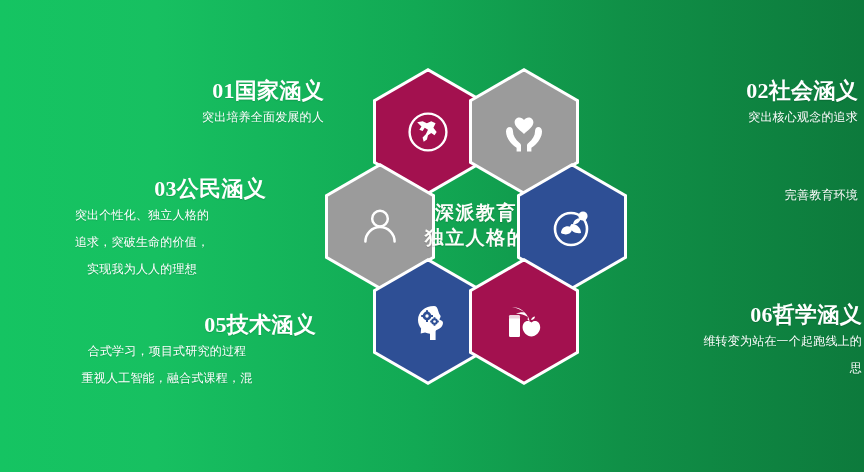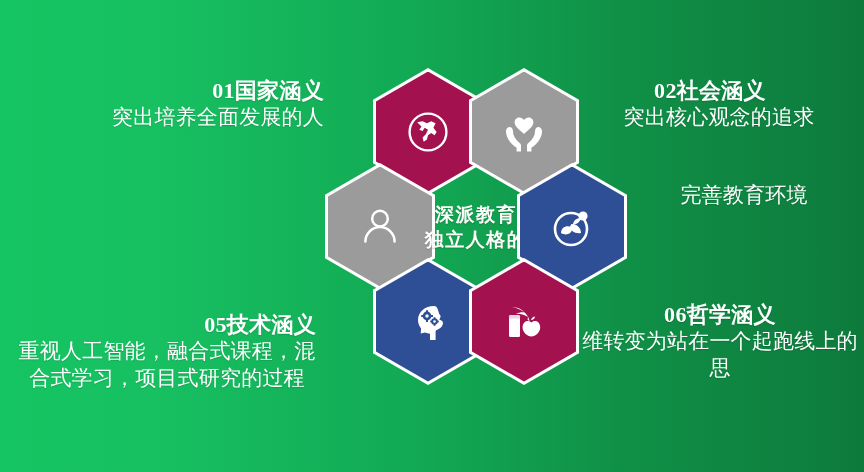"02社会涵义" .t-left { text-align: center -> right }
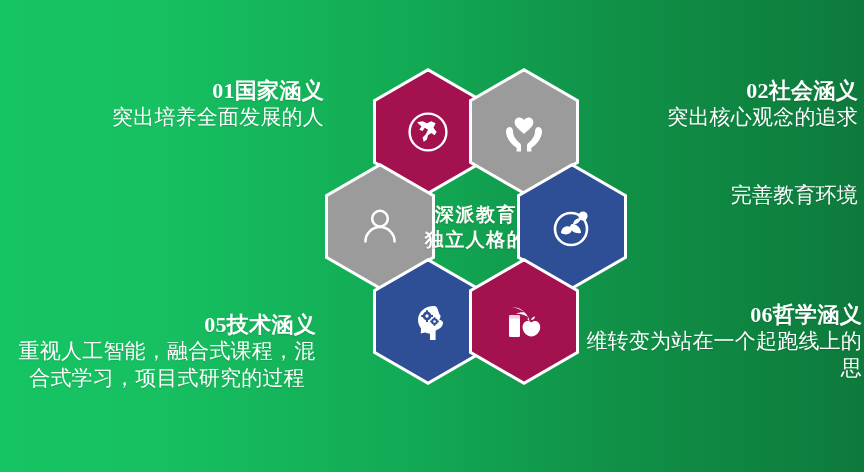"突出培养全面发展的人" .txt .body { font-size: 21px -> 12px }
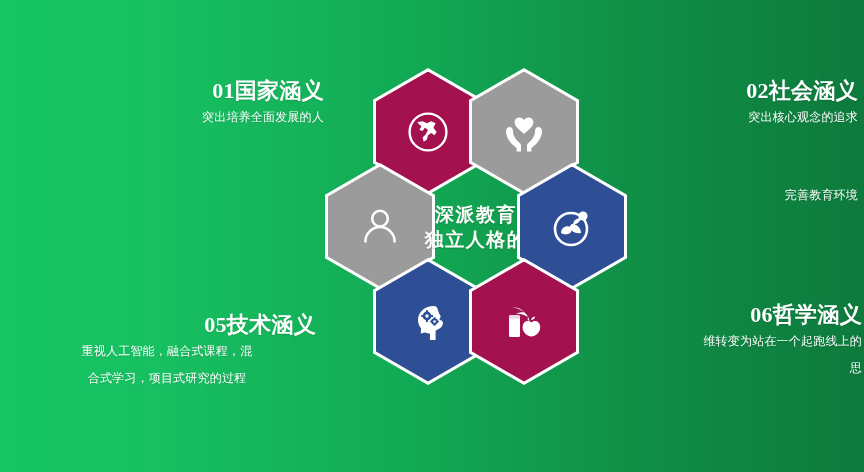"03公民涵义" div.txt { html: none -> <div> <div>03公民涵义</div> <div>突出个性化、独立人格的</div> <div>追求，突破生命的价值，</div> <div>实现我为人人的理想</div> </div> }
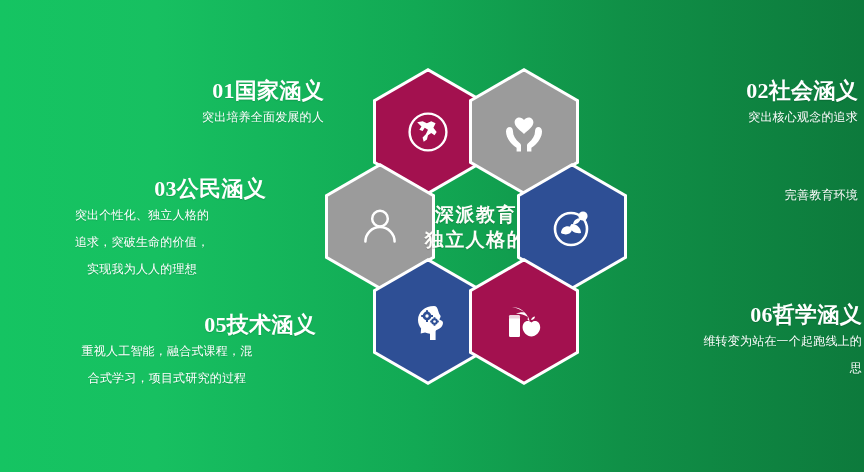"深派教育" .center-label { font-family: Liberation Sans, sans-serif -> Liberation Mono, monospace }
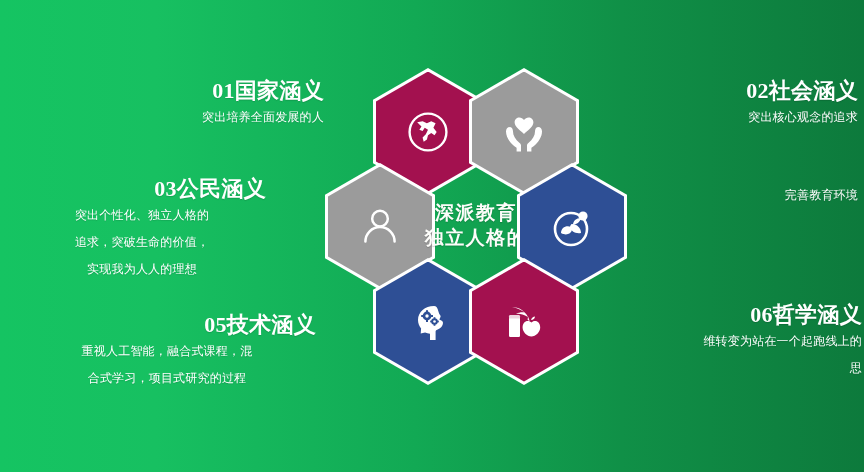"重视人工智能，融合式课程，混" div.body { order: before "合式学习，项目式研究的过程" -> after "合式学习，项目式研究的过程" }
